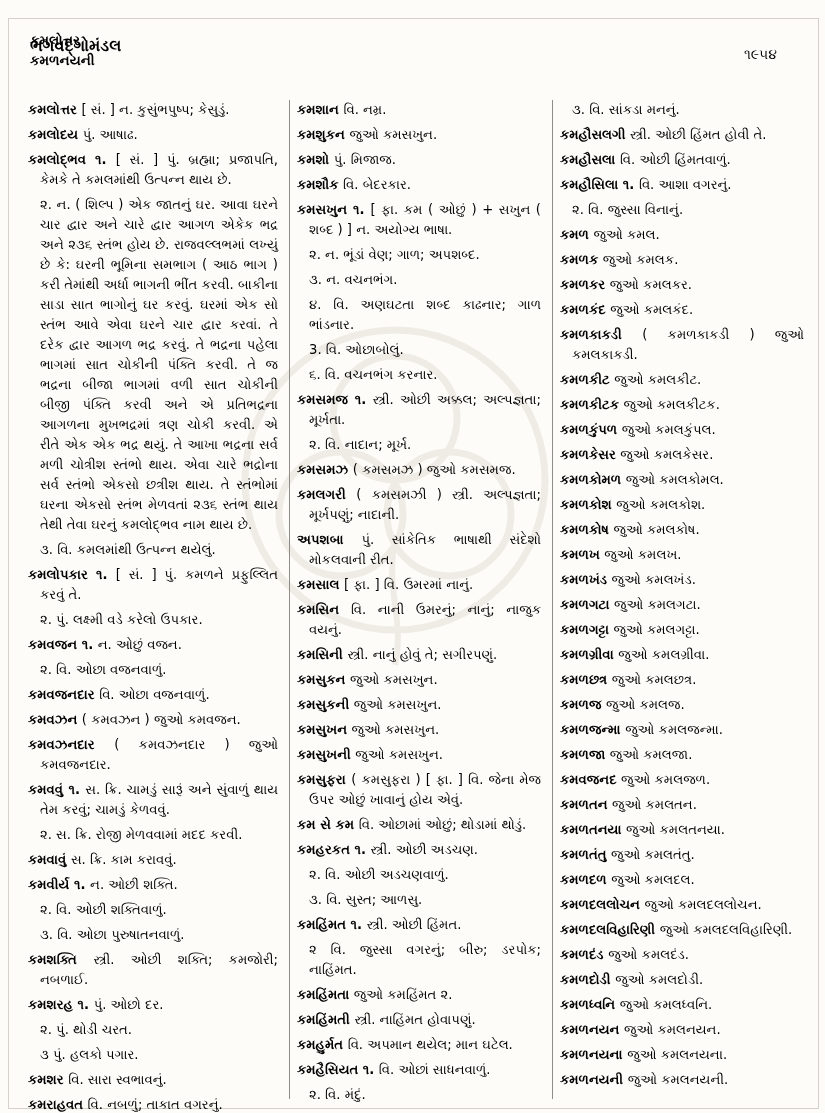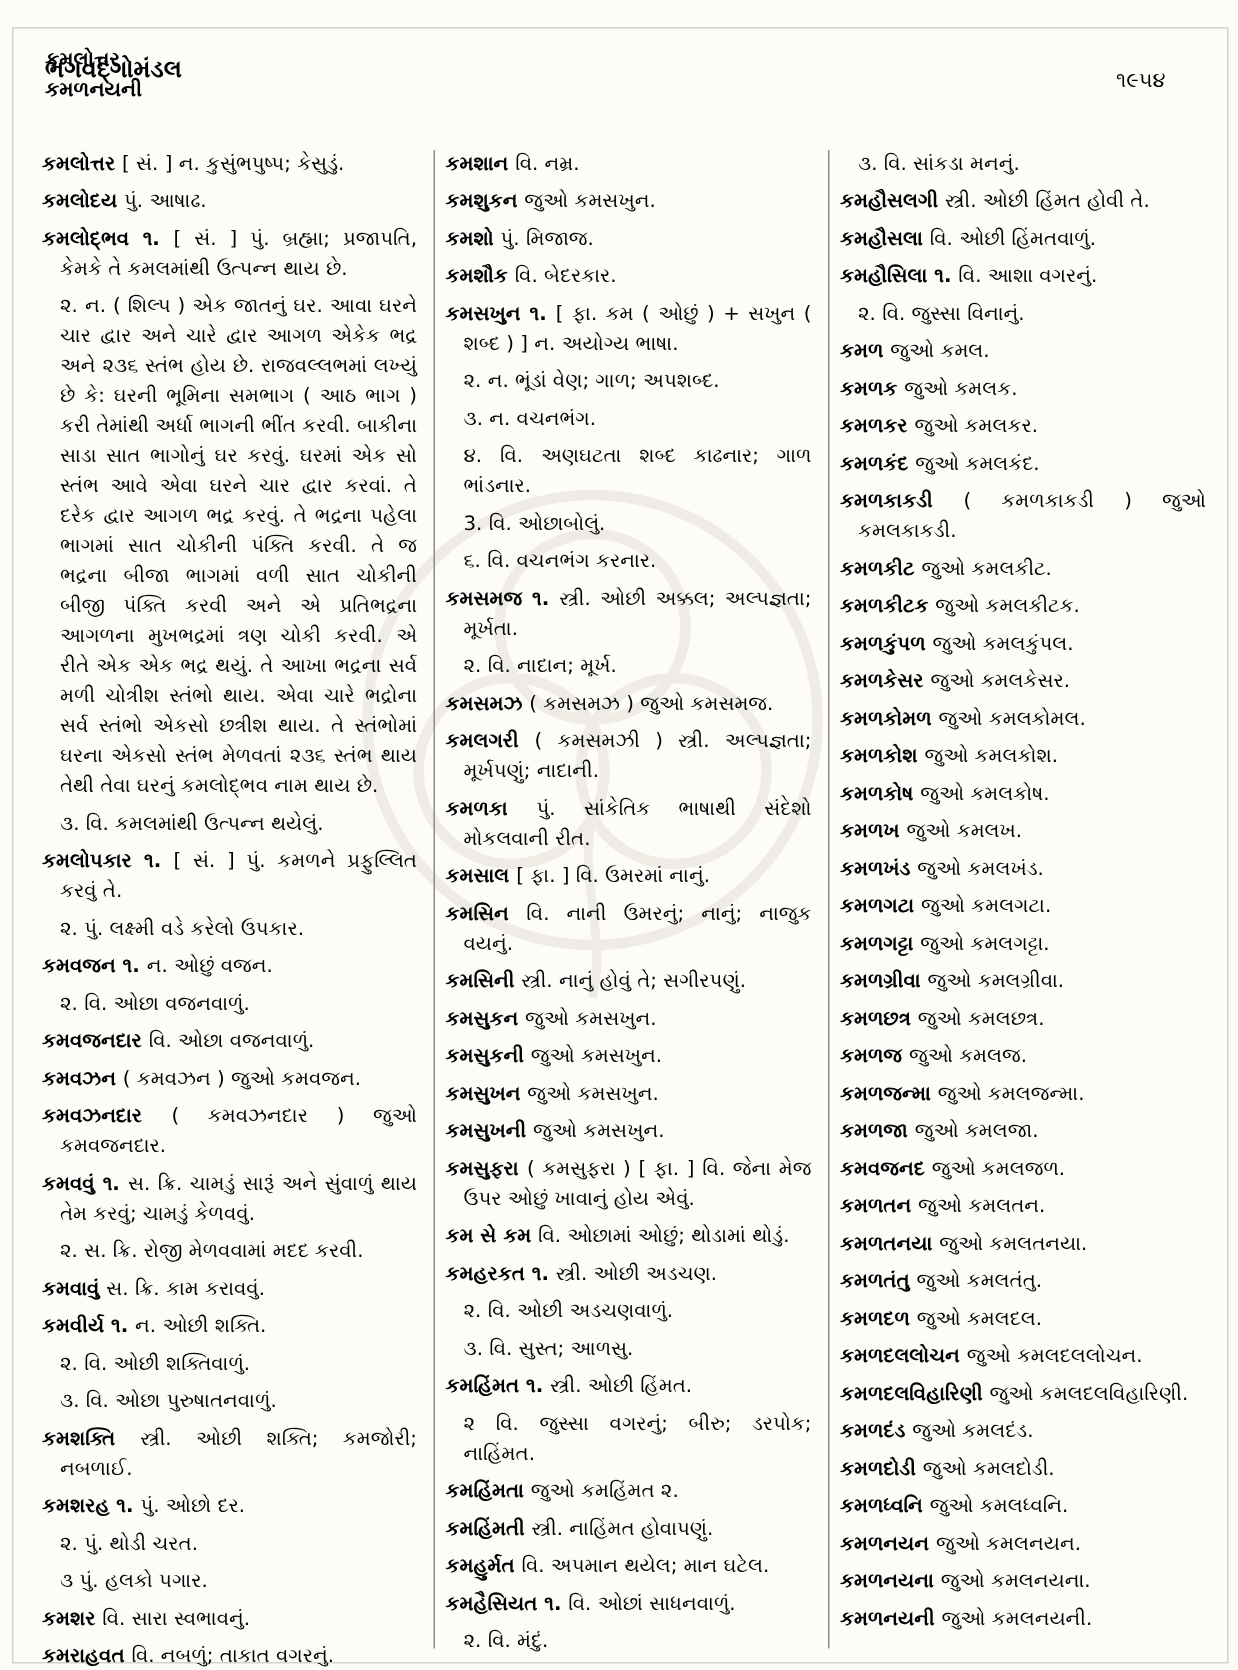"કમળકા" b { text: કમળકા -> અપશબા }
